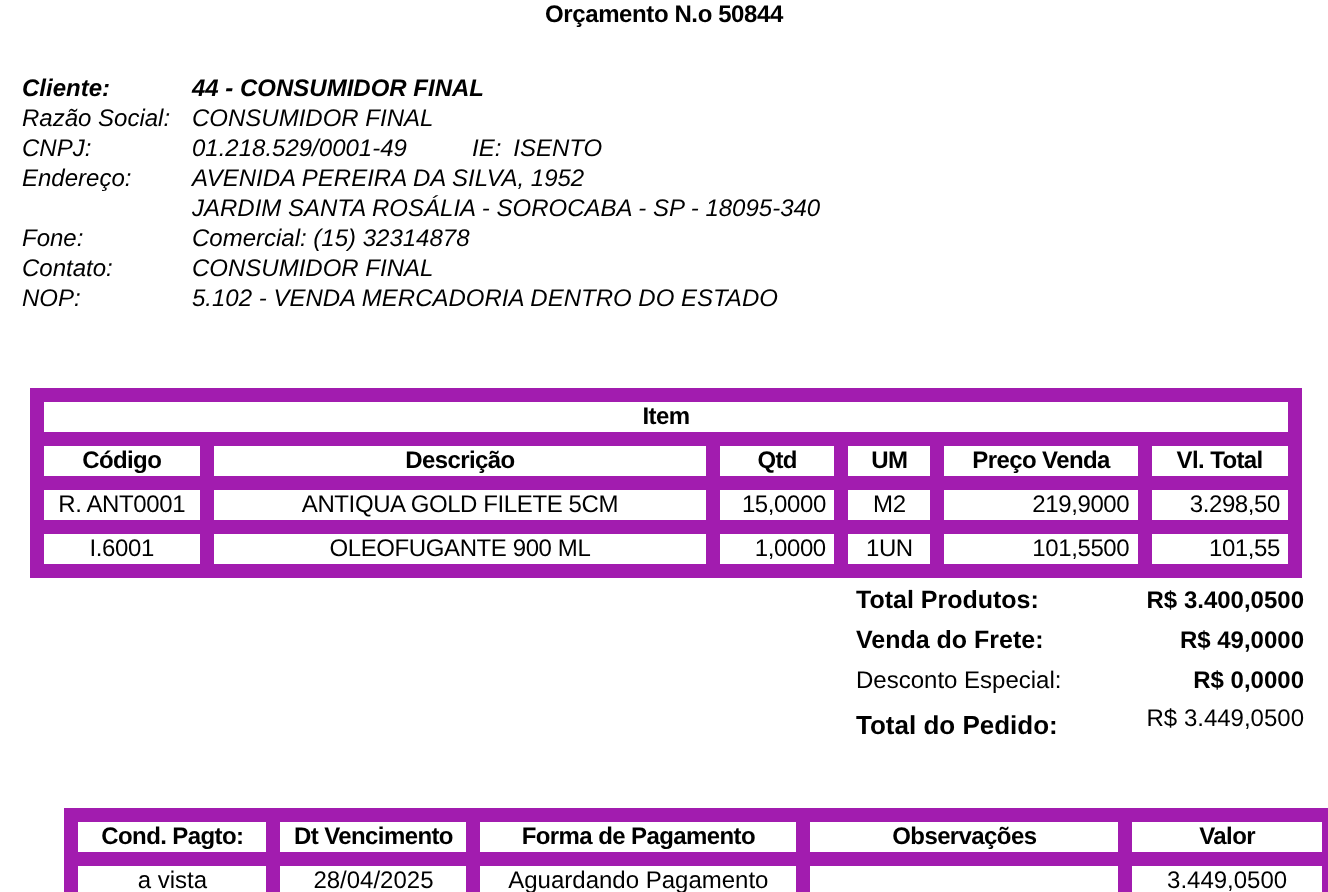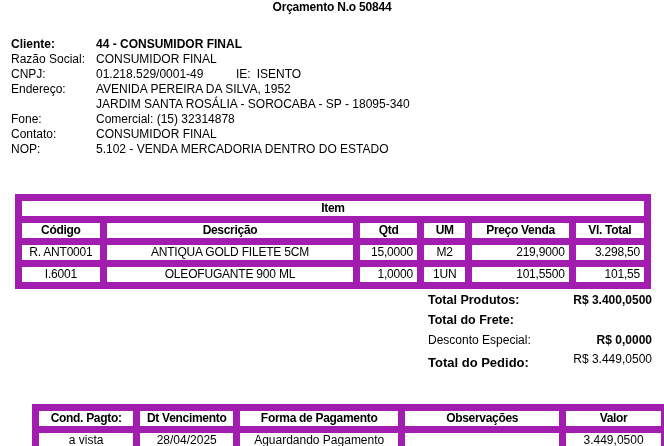"Cliente: 44 - CONSUMIDOR FINAL" .client { font-style: none -> italic }
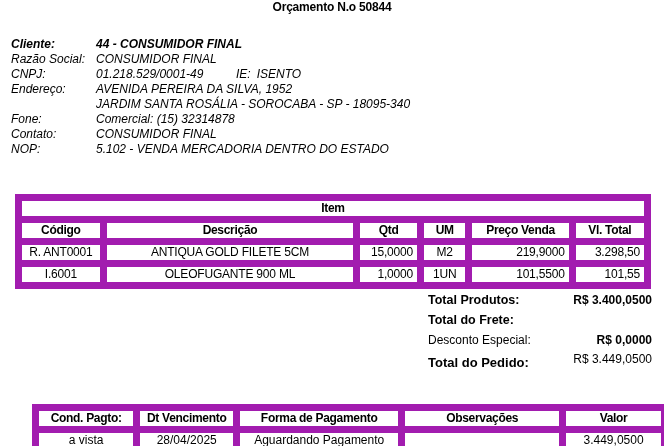"Total do Frete:" span.k { text: Total -> Venda }
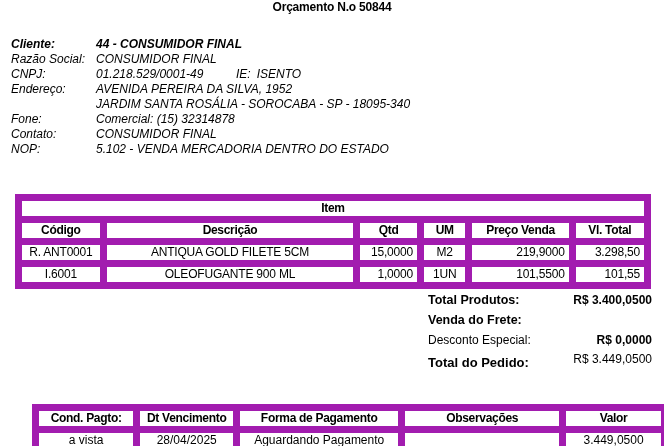"R$ 49,0000" span.v { html: none -> <span>R$ 49,0000</span> }
